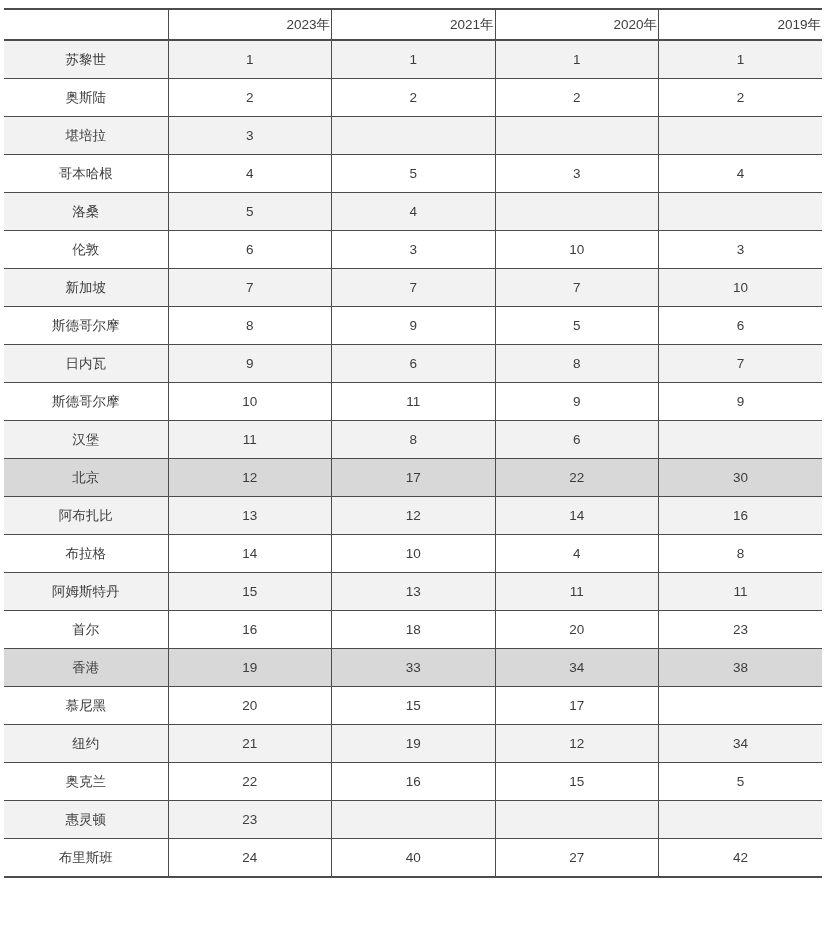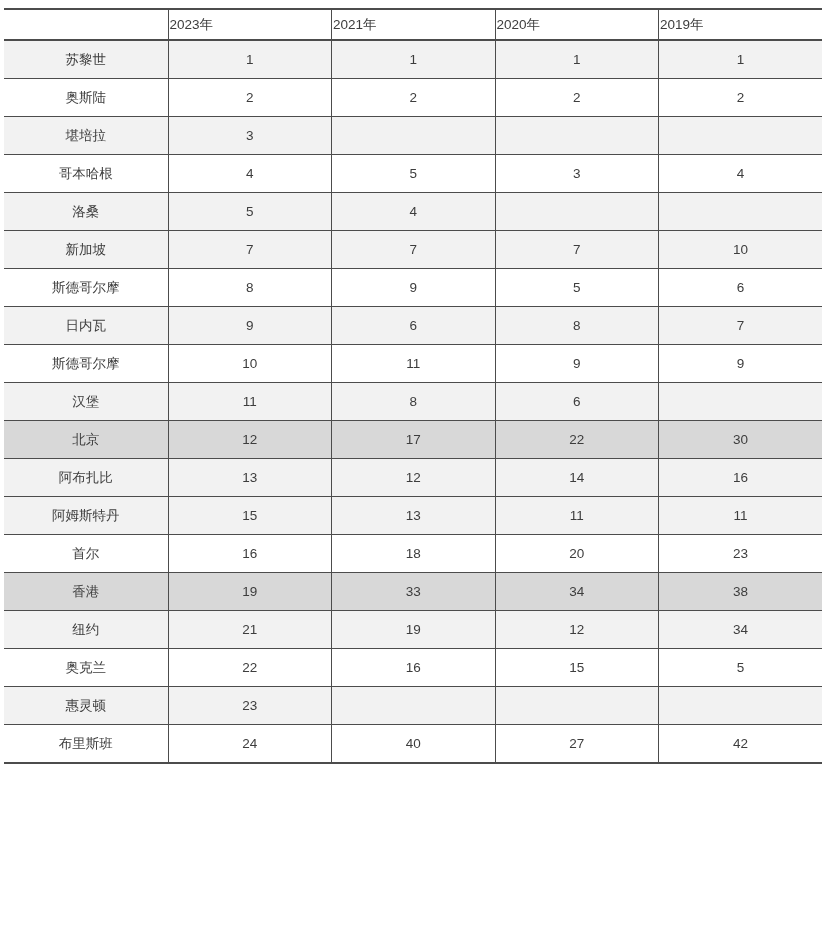"2023年" thead th { text-align: left -> right }
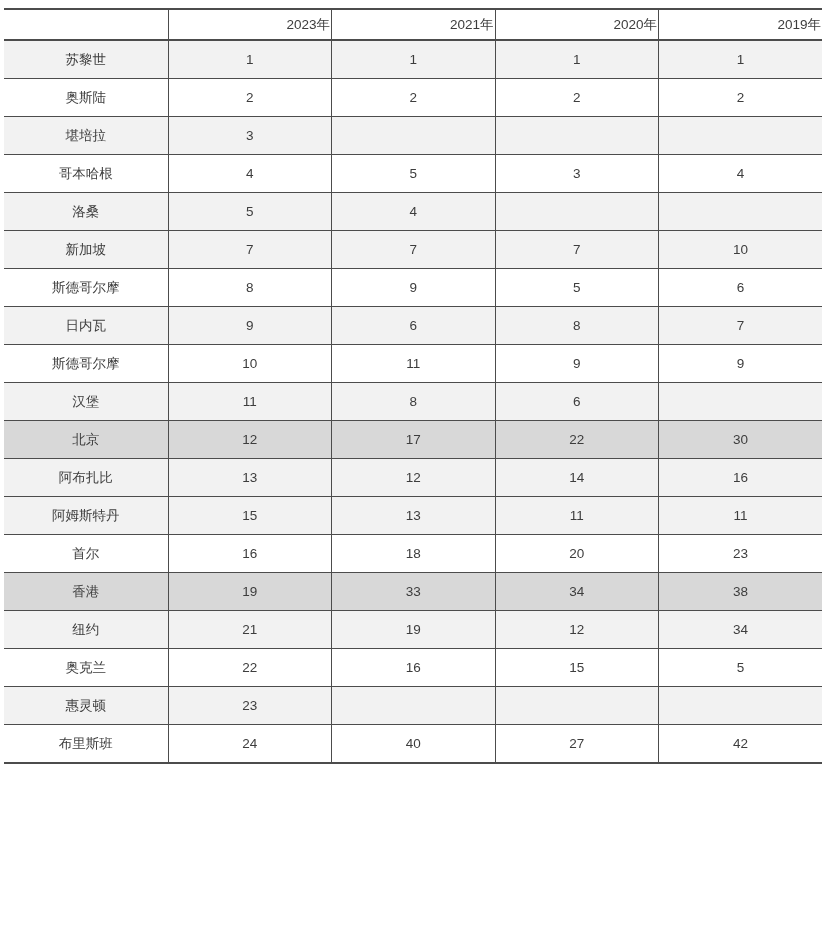"伦敦" tr { html: none -> <tr> <td>伦敦</td> <td>6</td> <td>3</td> <td>10</td> <td>3</td> </tr> }
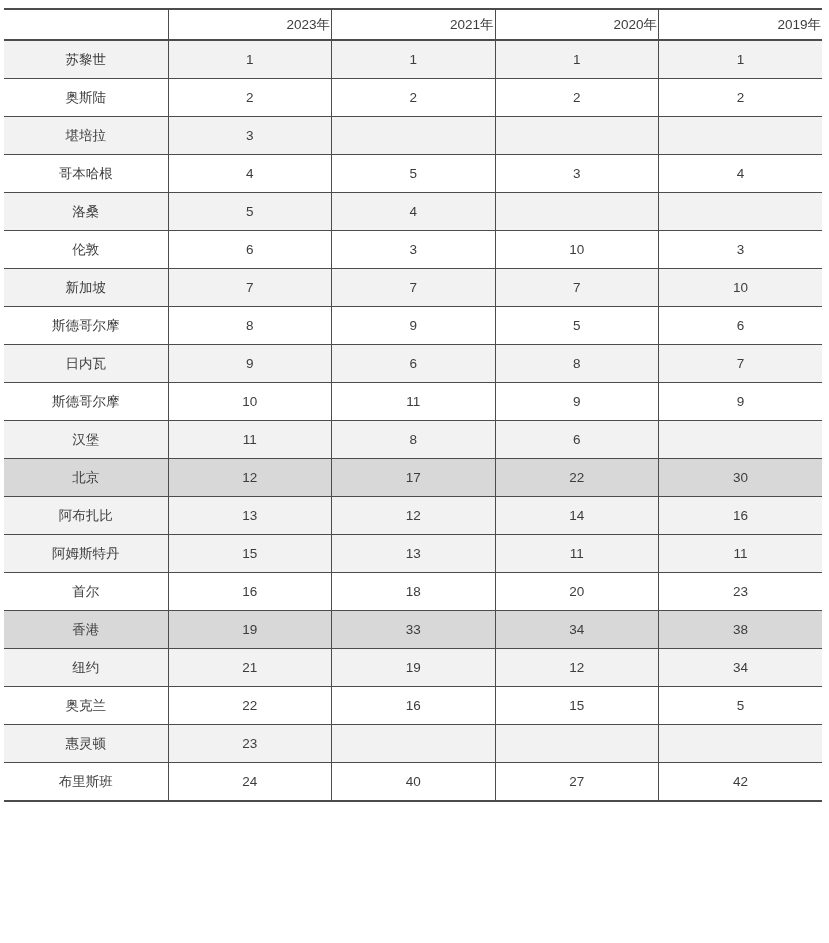"布拉格" tr { html: none -> <tr> <td>布拉格</td> <td>14</td> <td>10</td> <td>4</td> <td>8</td> </tr> }
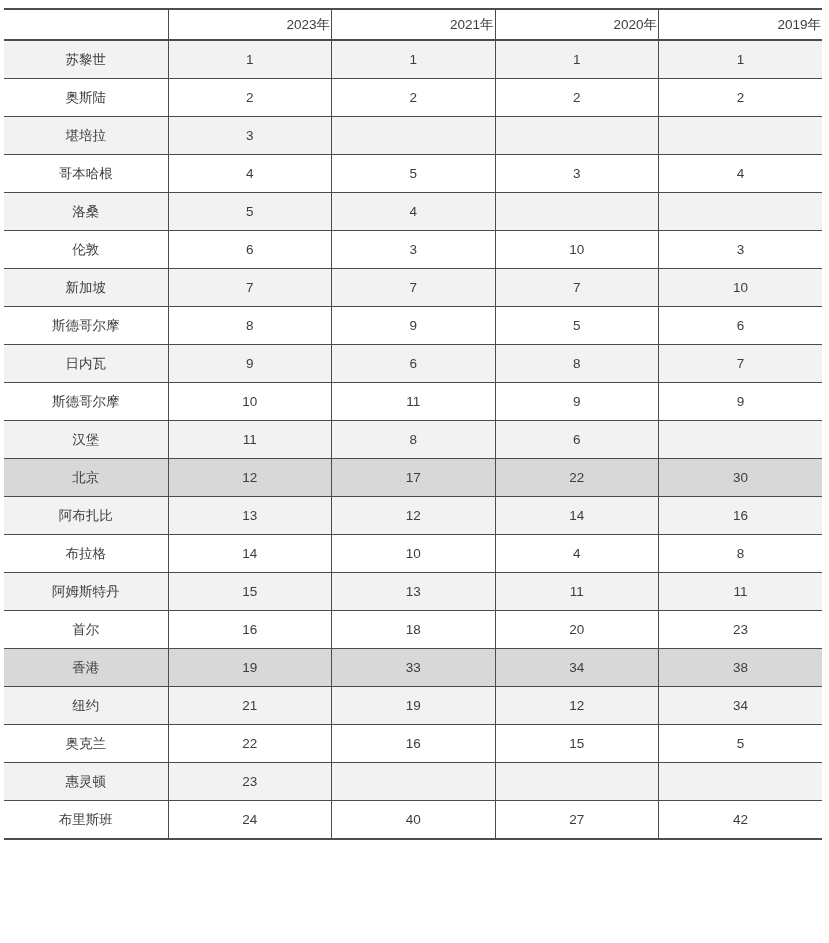"慕尼黑" tr { html: none -> <tr> <td>慕尼黑</td> <td>20</td> <td>15</td> <td>17</td> <td></td> </tr> }
